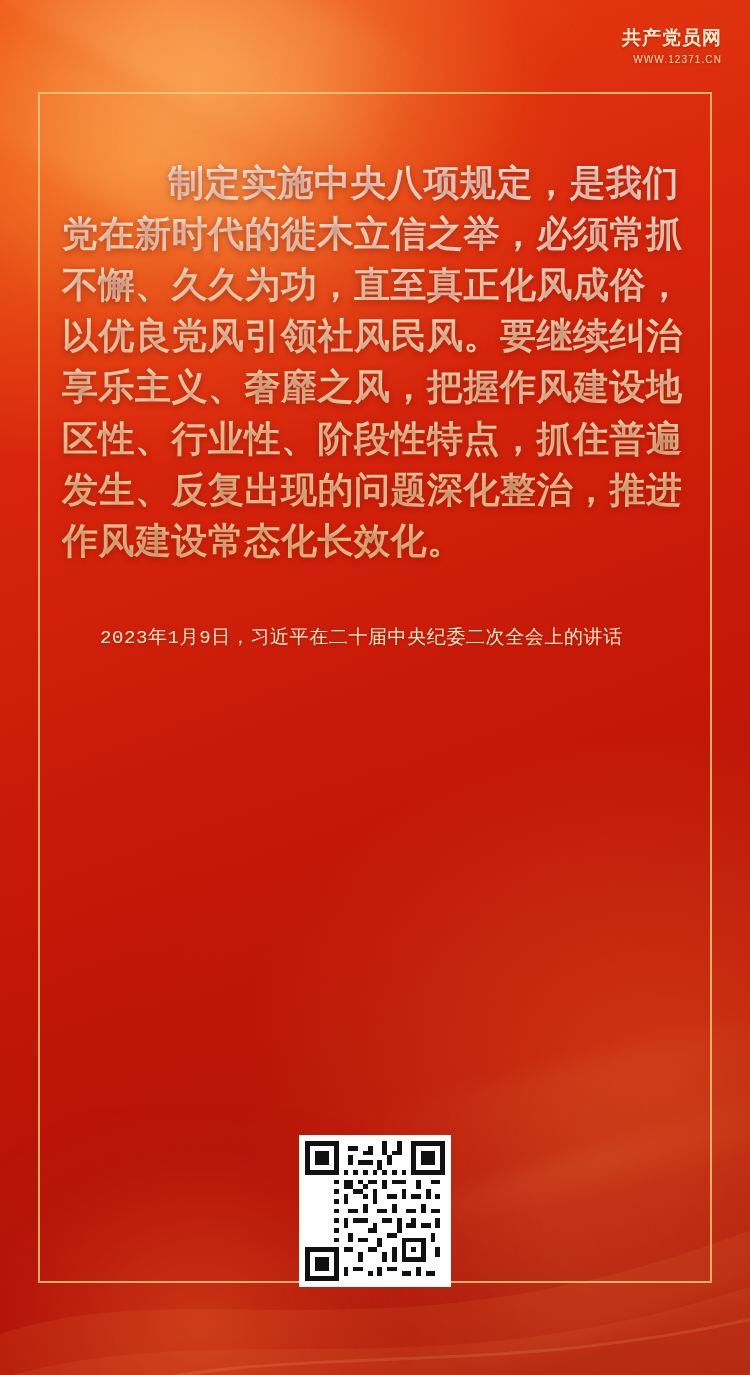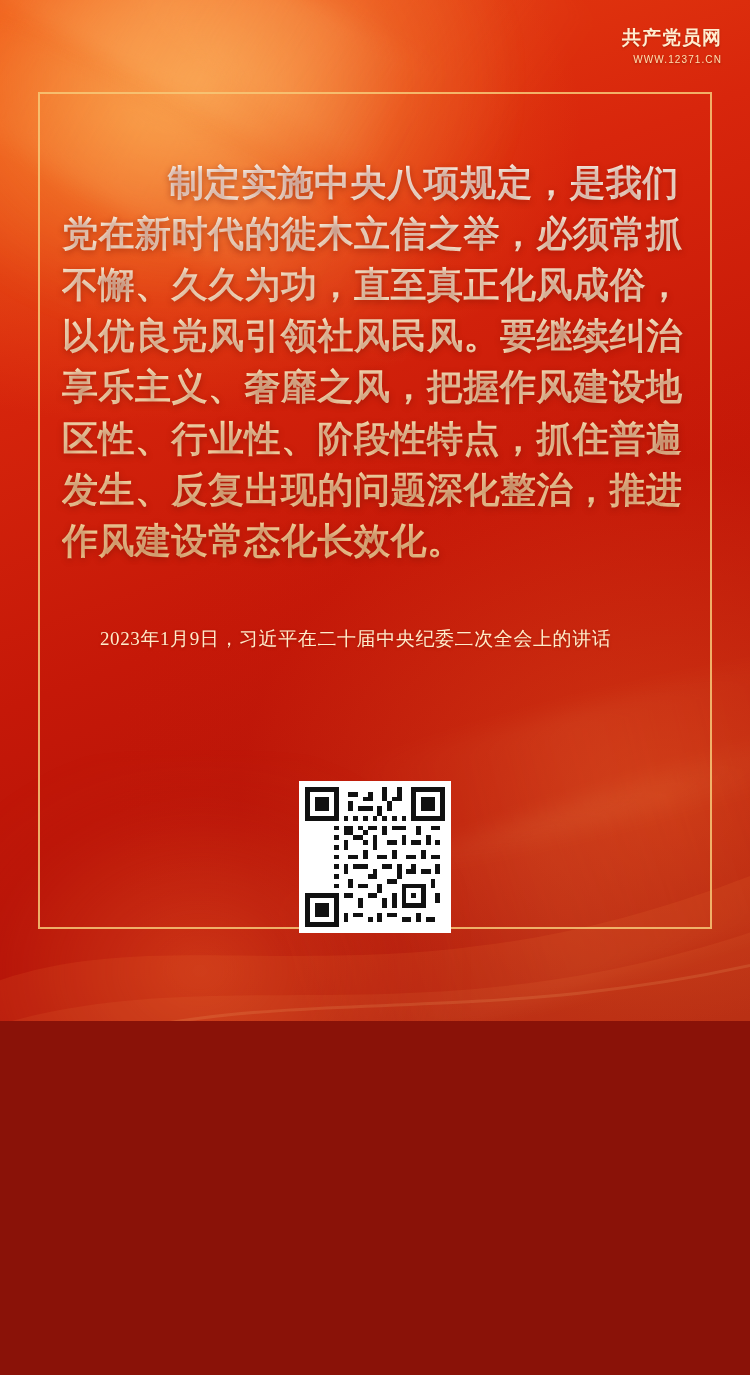"共产党员网" .poster { height: 1021px -> 1375px }
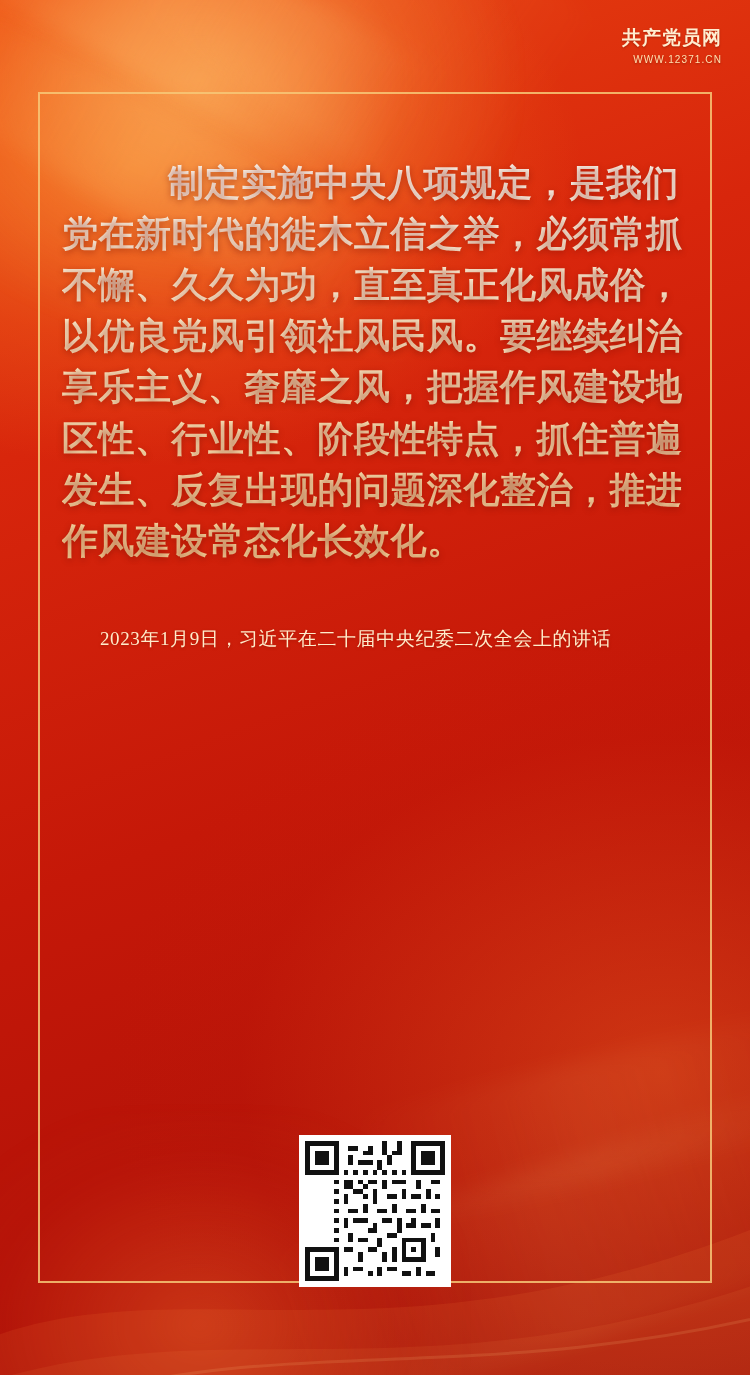"2023年1月9日，习近平在二十届中央纪委二次全会上的讲话" .attribution { font-family: Liberation Serif, serif -> Liberation Mono, monospace }
